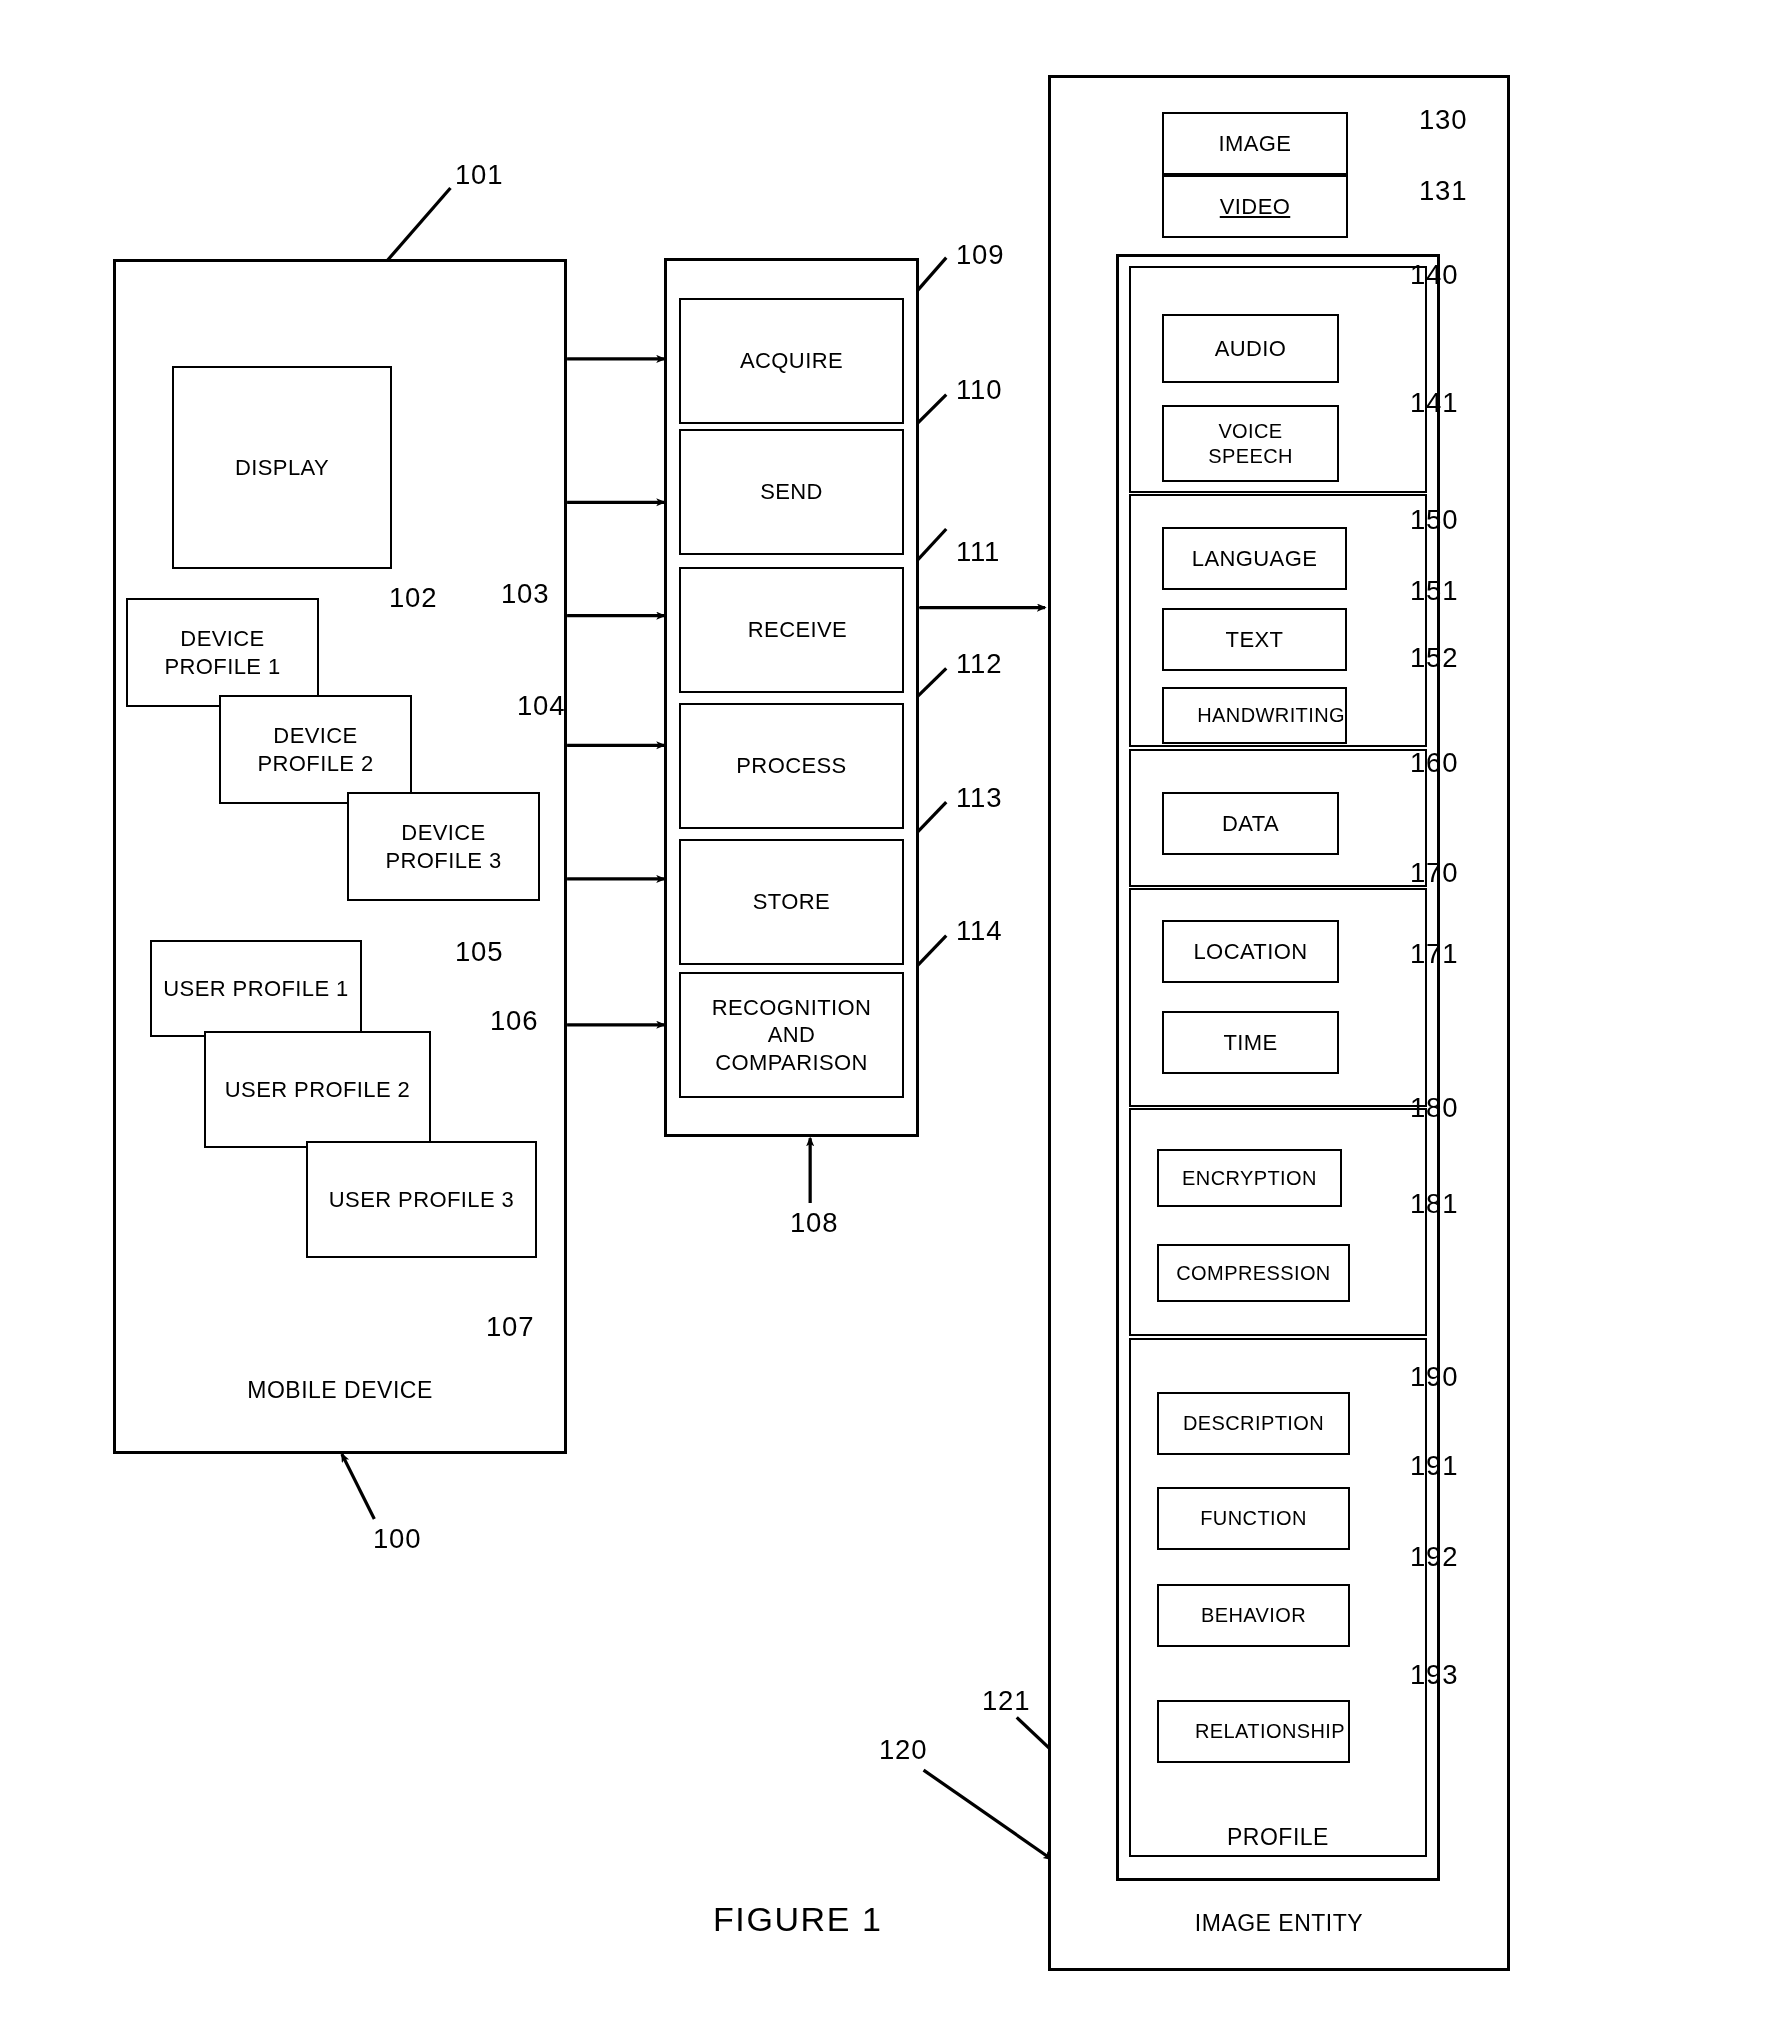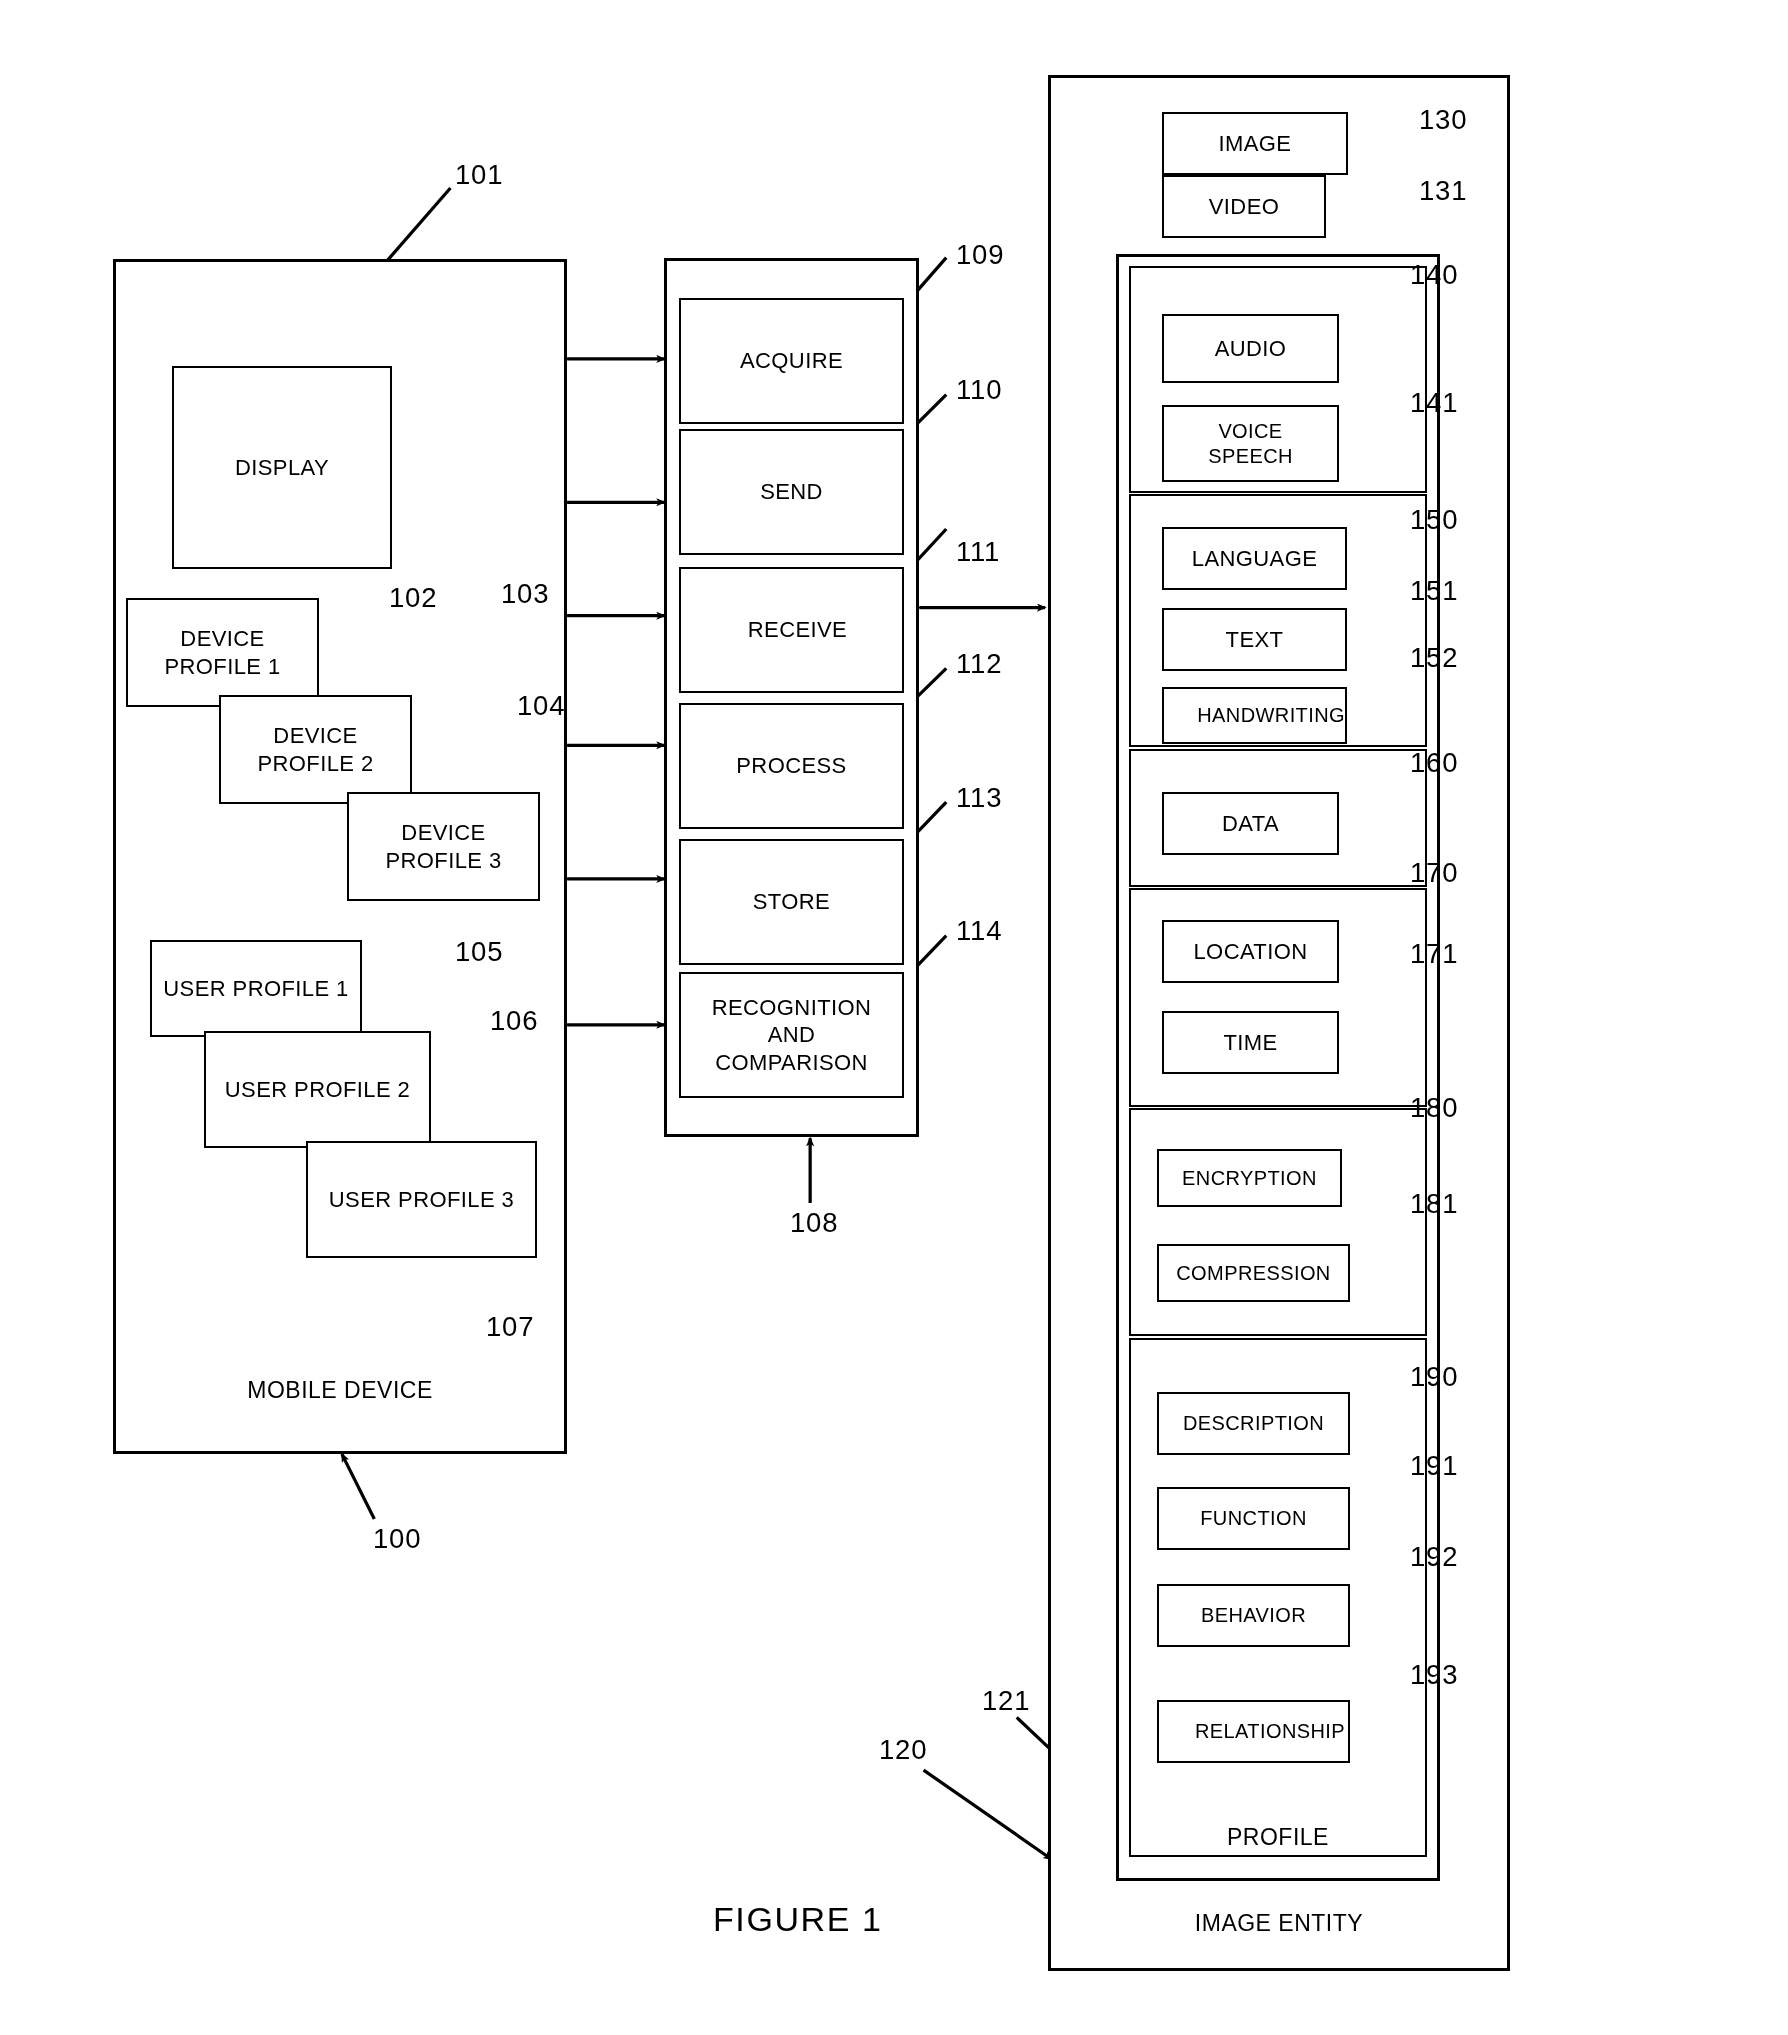"VIDEO" div.box { text-decoration: none -> underline; width: 164px -> 186px }
